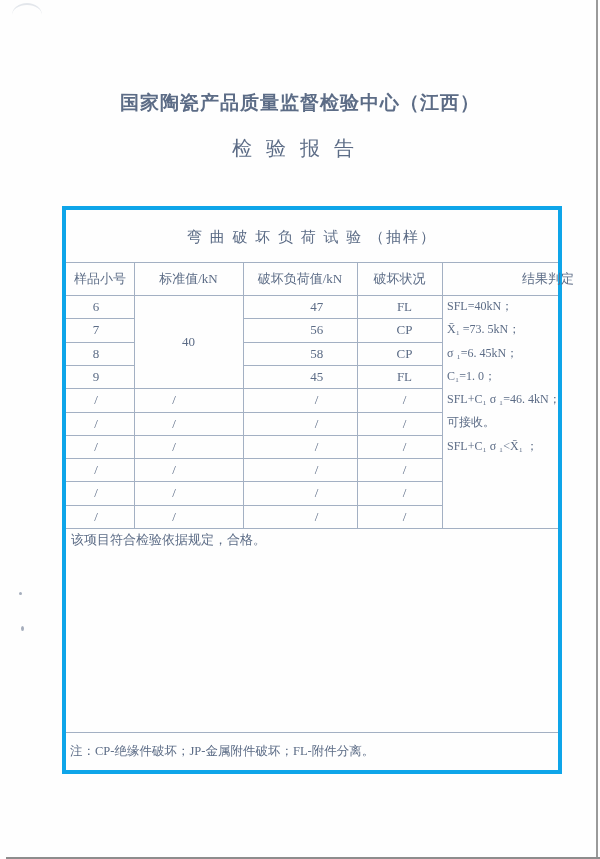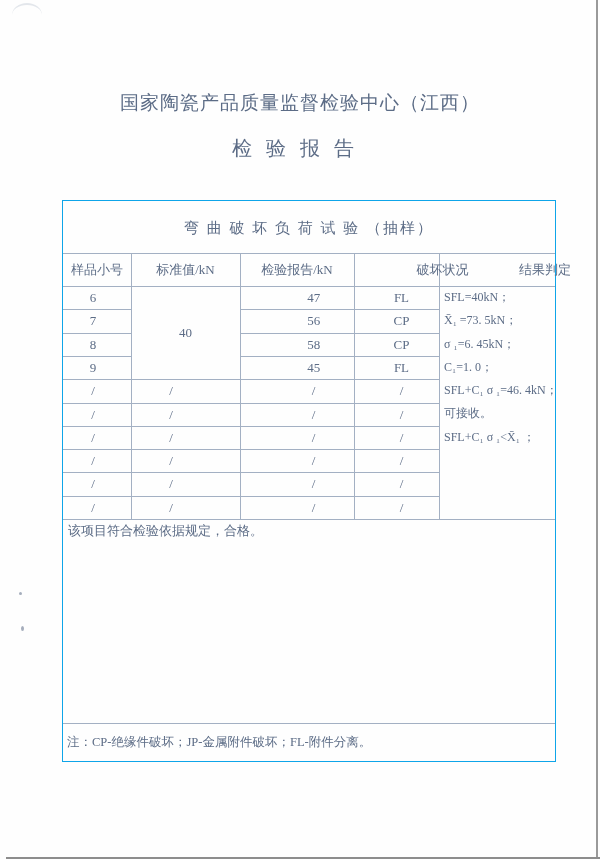"国家陶瓷产品质量监督检验中心（江西）" .hdr .l1 { font-weight: 400 -> 700 }
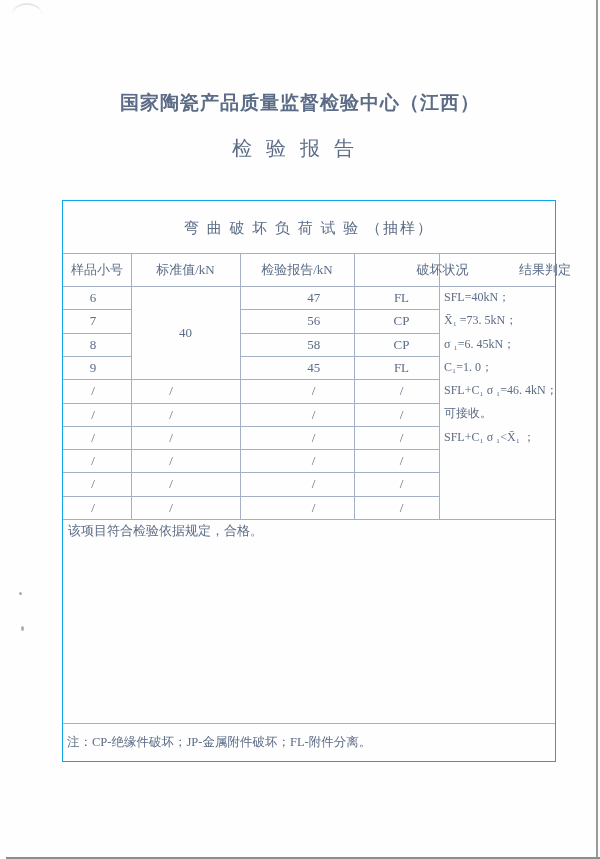"弯 曲 破 坏 负" .tbl { border: 1px solid #0ea5e9 -> 4px solid #0ea5e9; top: 200px -> 206px }
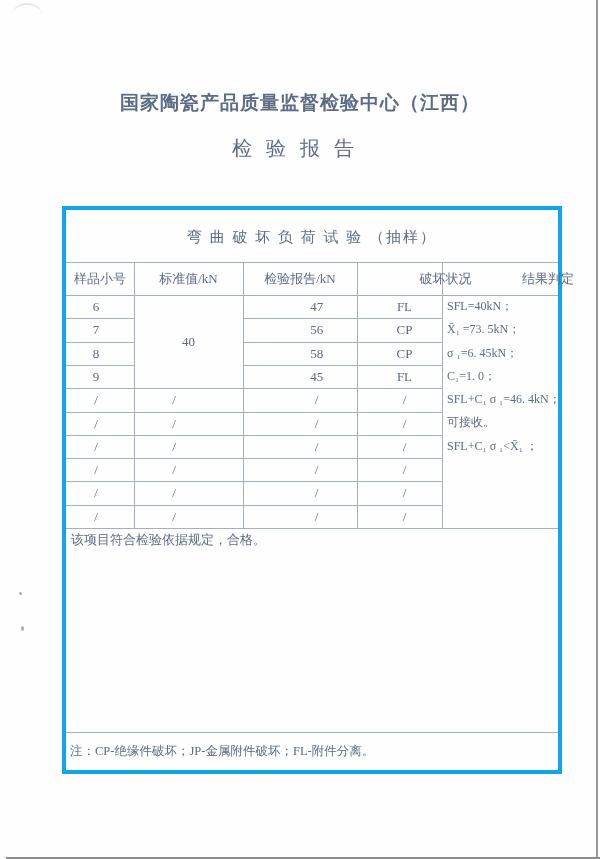"检验报告/kN" div.hcell { text: 检验报告/kN -> 破坏负荷值/kN }
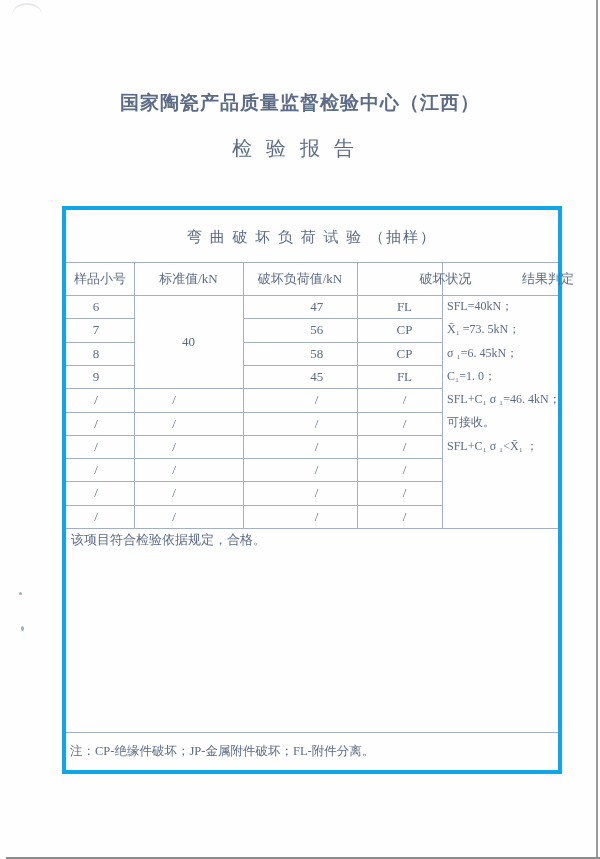"破坏状况" .c3 { margin-left: 46px -> none }
